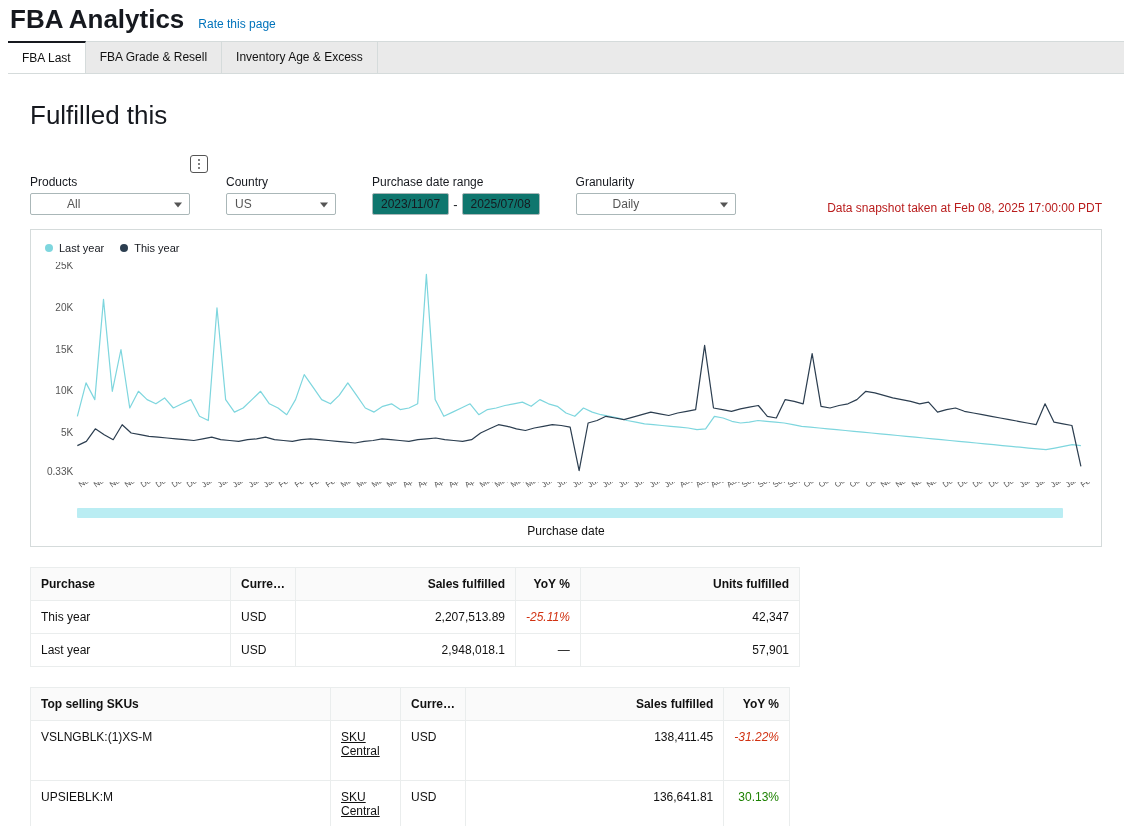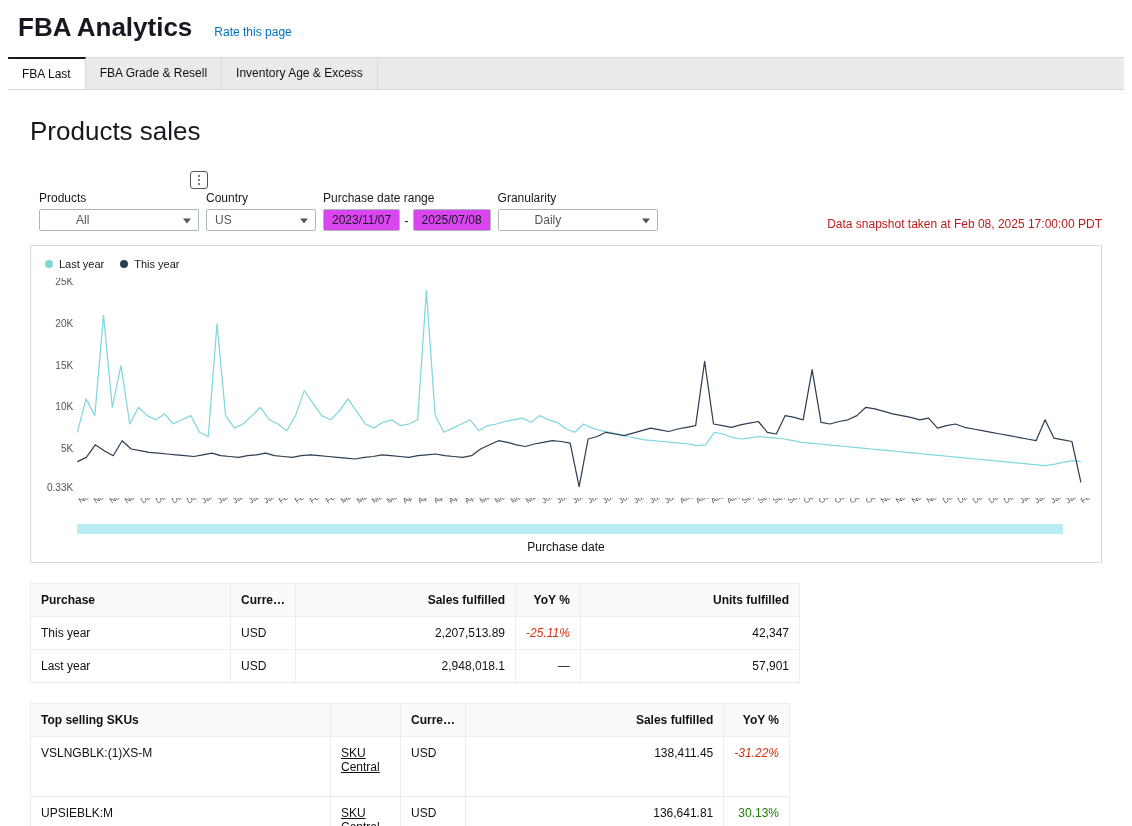"FBA Analytics" .header h1 { margin: 8px -> 0 }
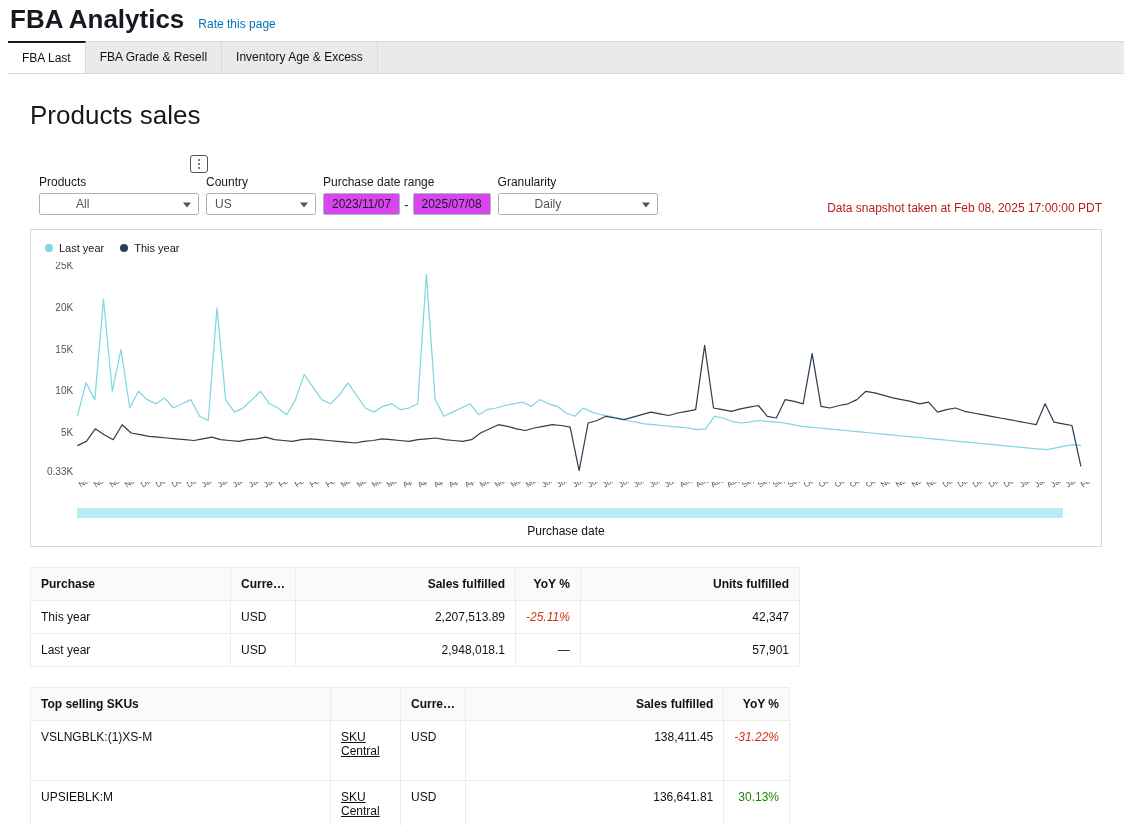"Products sales" h2.section-title { text: Products sales -> Fulfilled this }
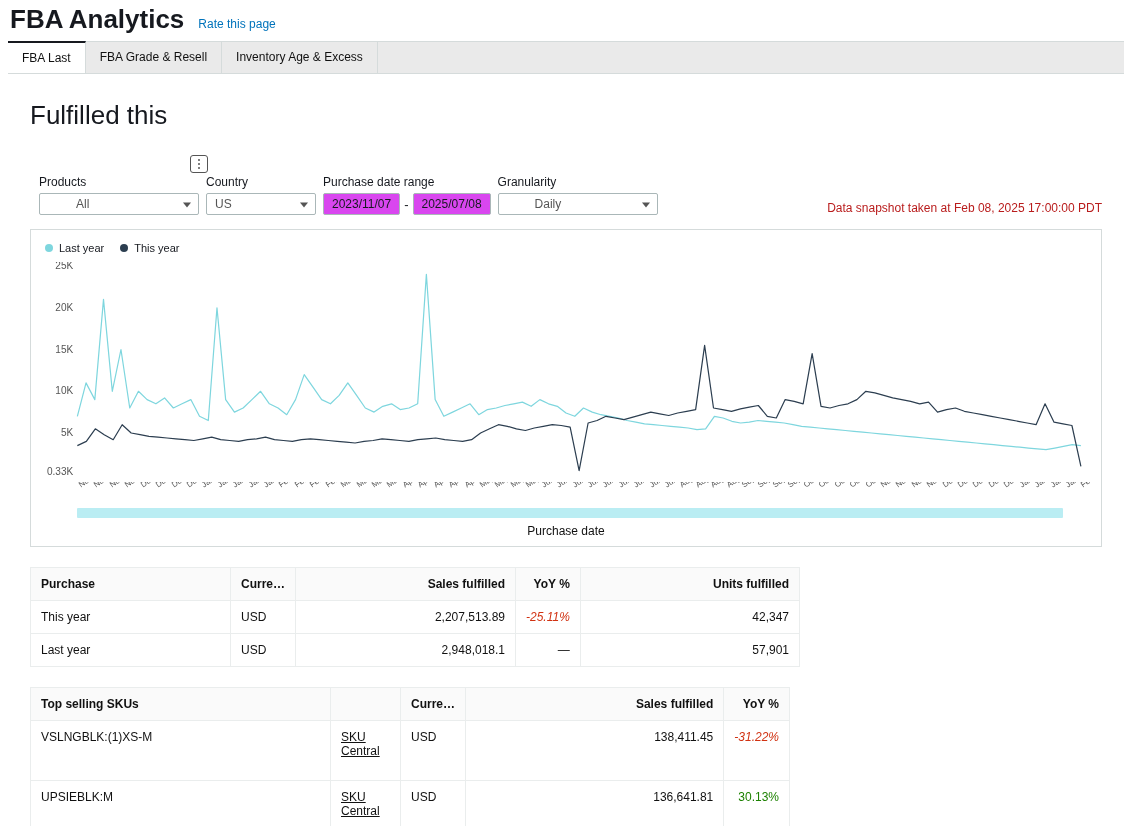"Products" .filter-group { gap: 7px -> 36px; margin-left: 9px -> none }
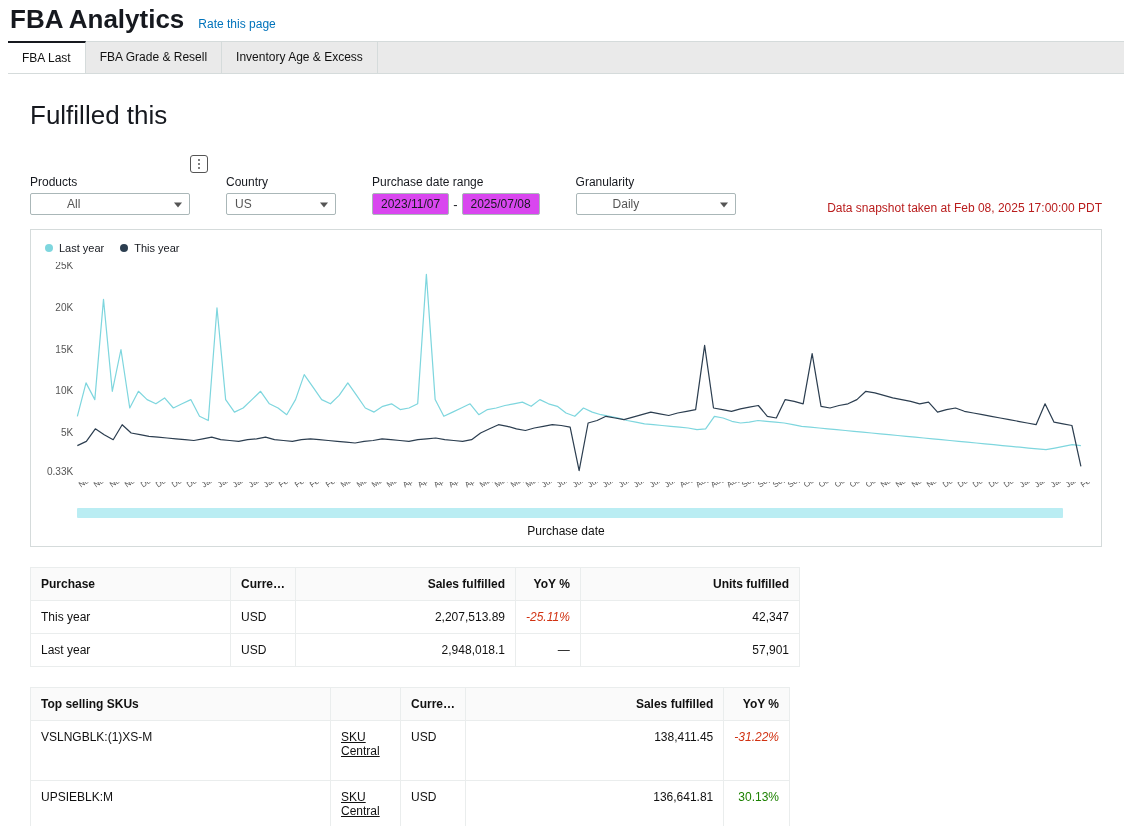"2023/11/07" .date-box { background: #d946ef -> #0f766e }
